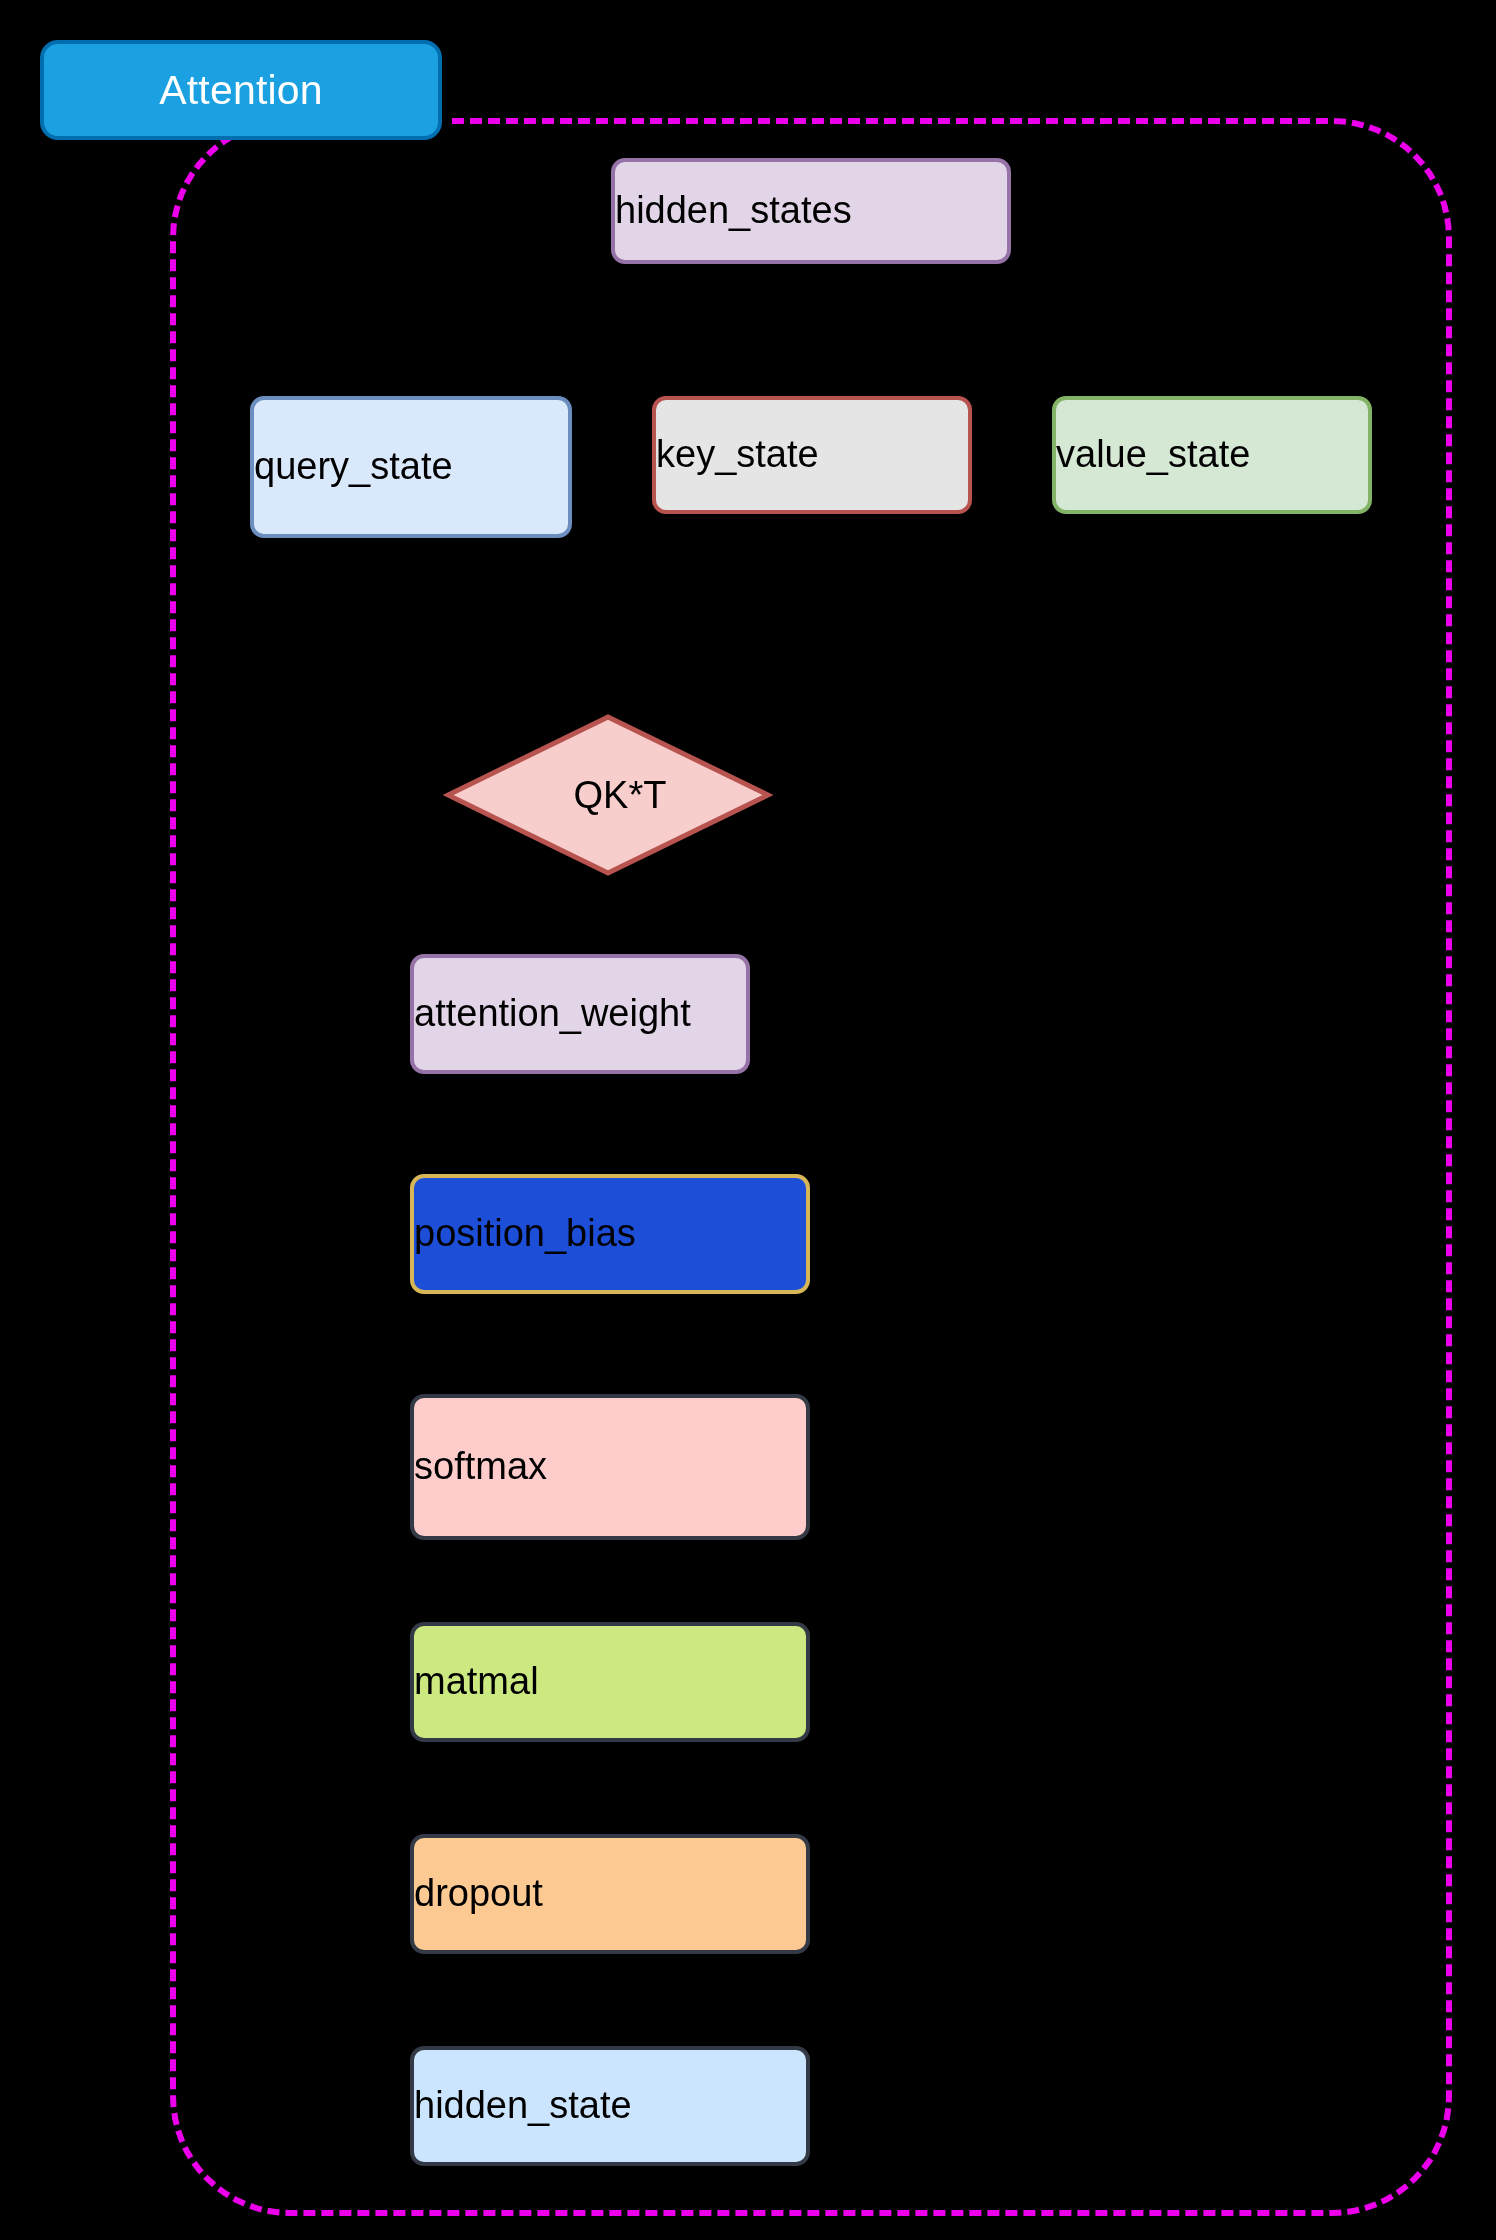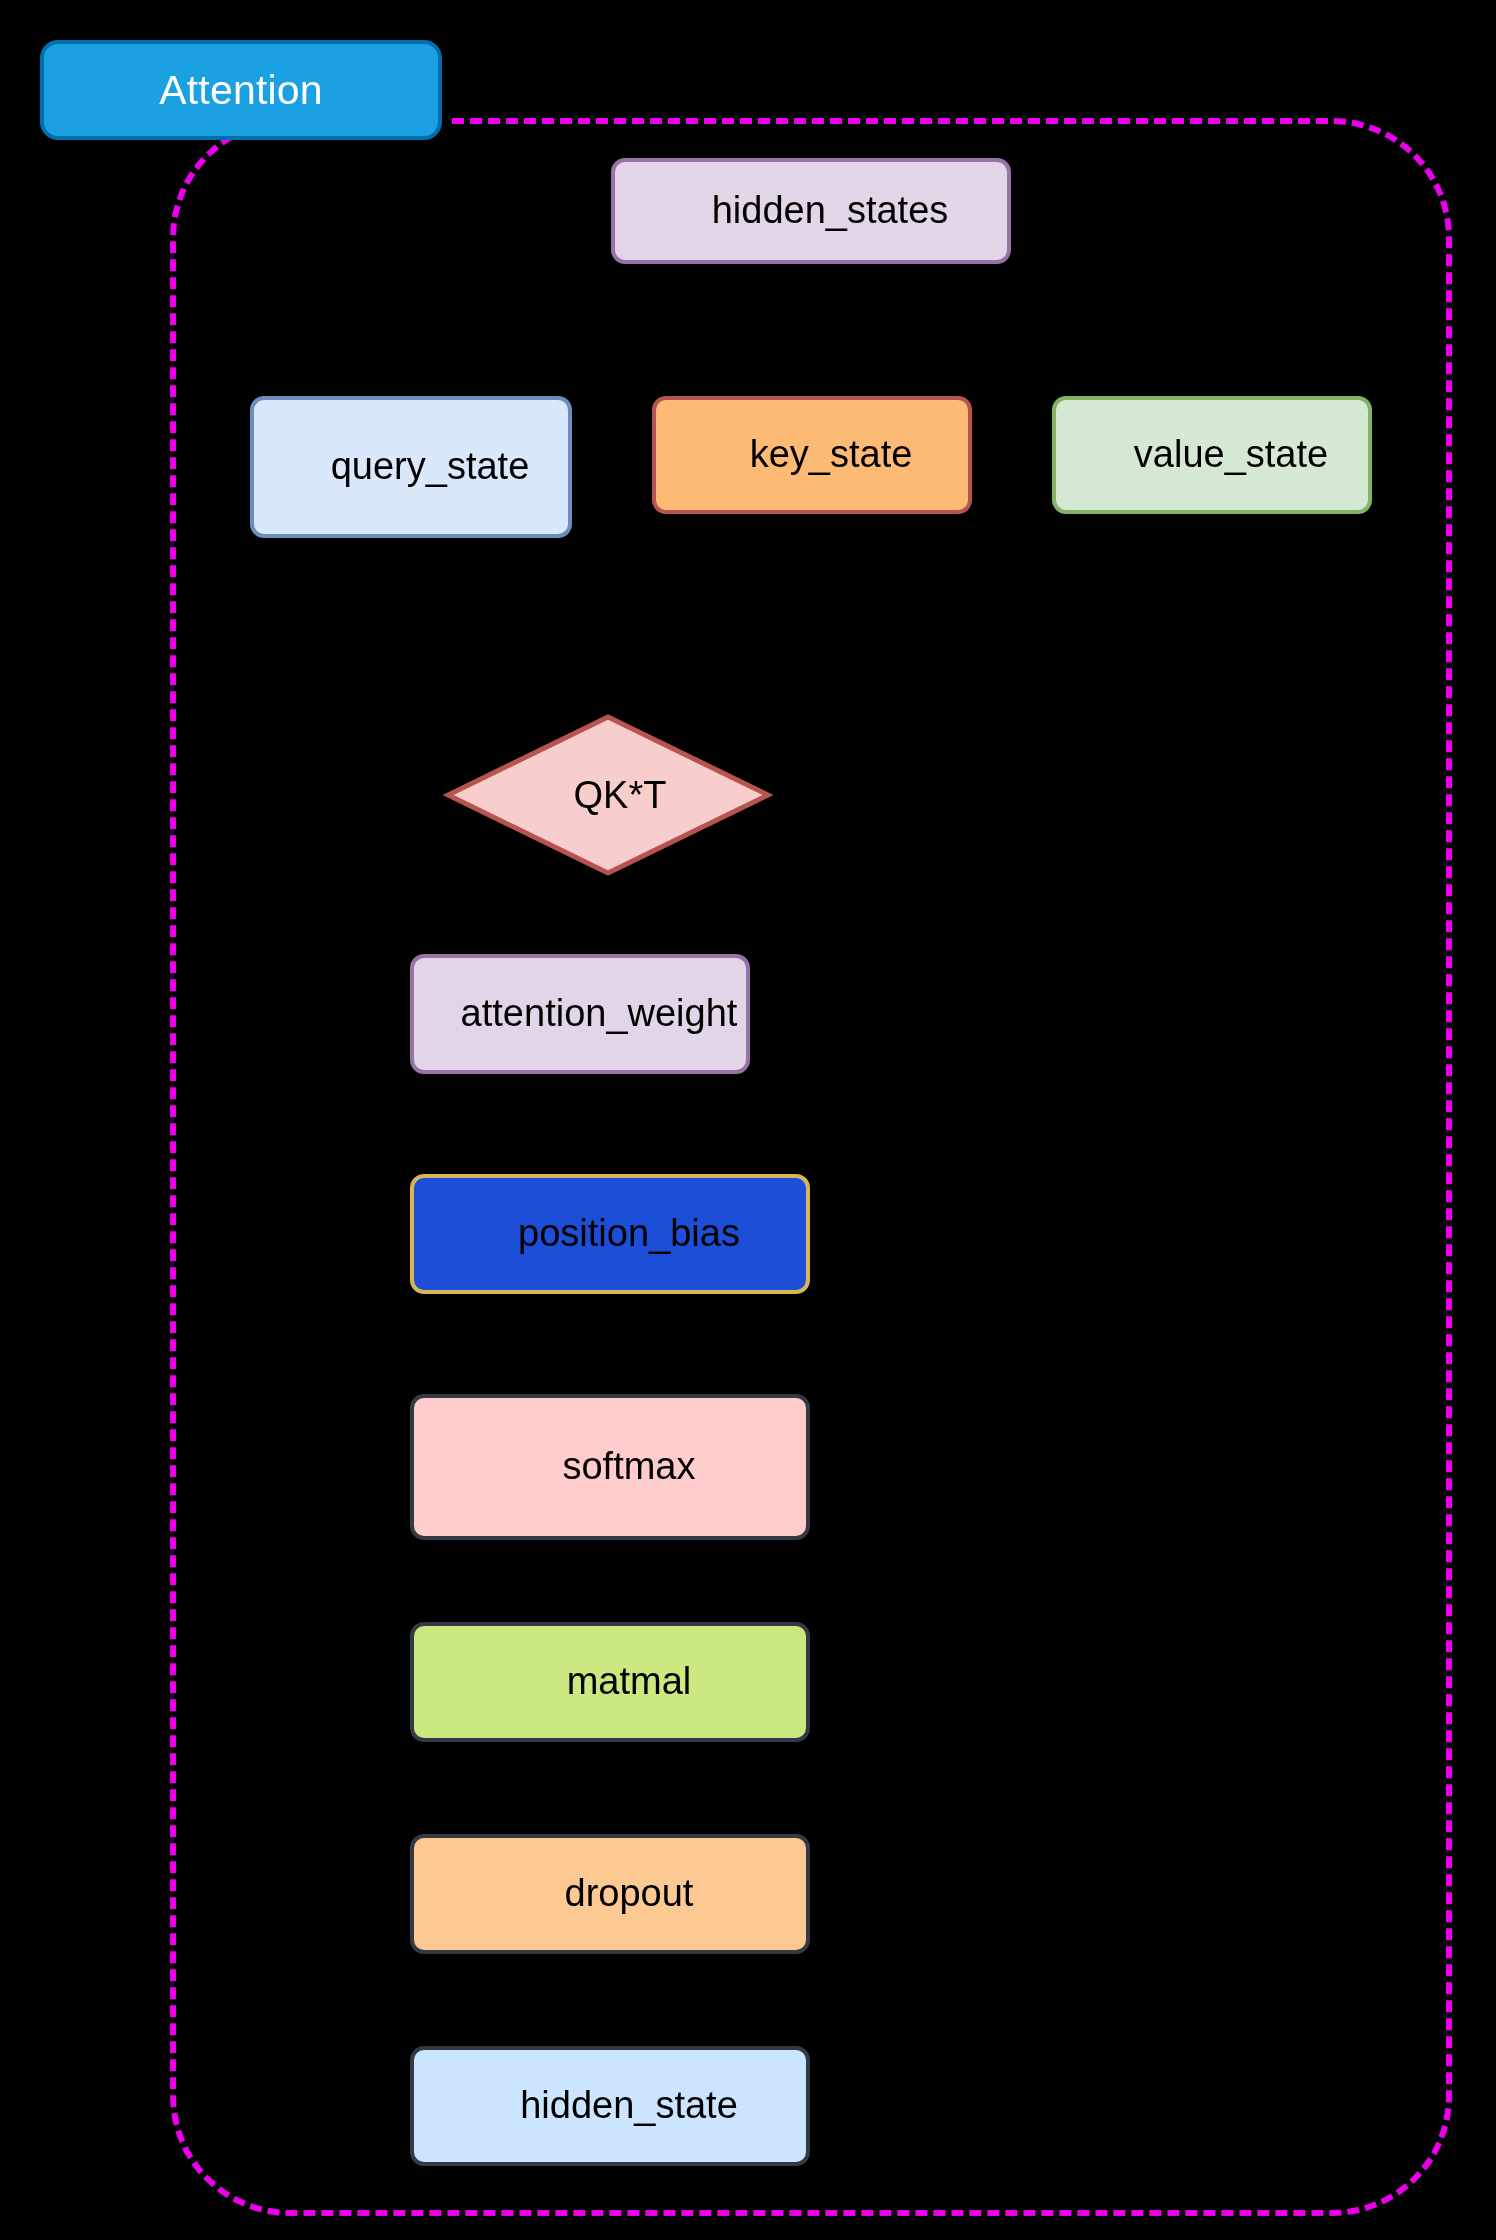"hidden_states" .node { justify-content: center -> none; padding-left: 38px -> none }
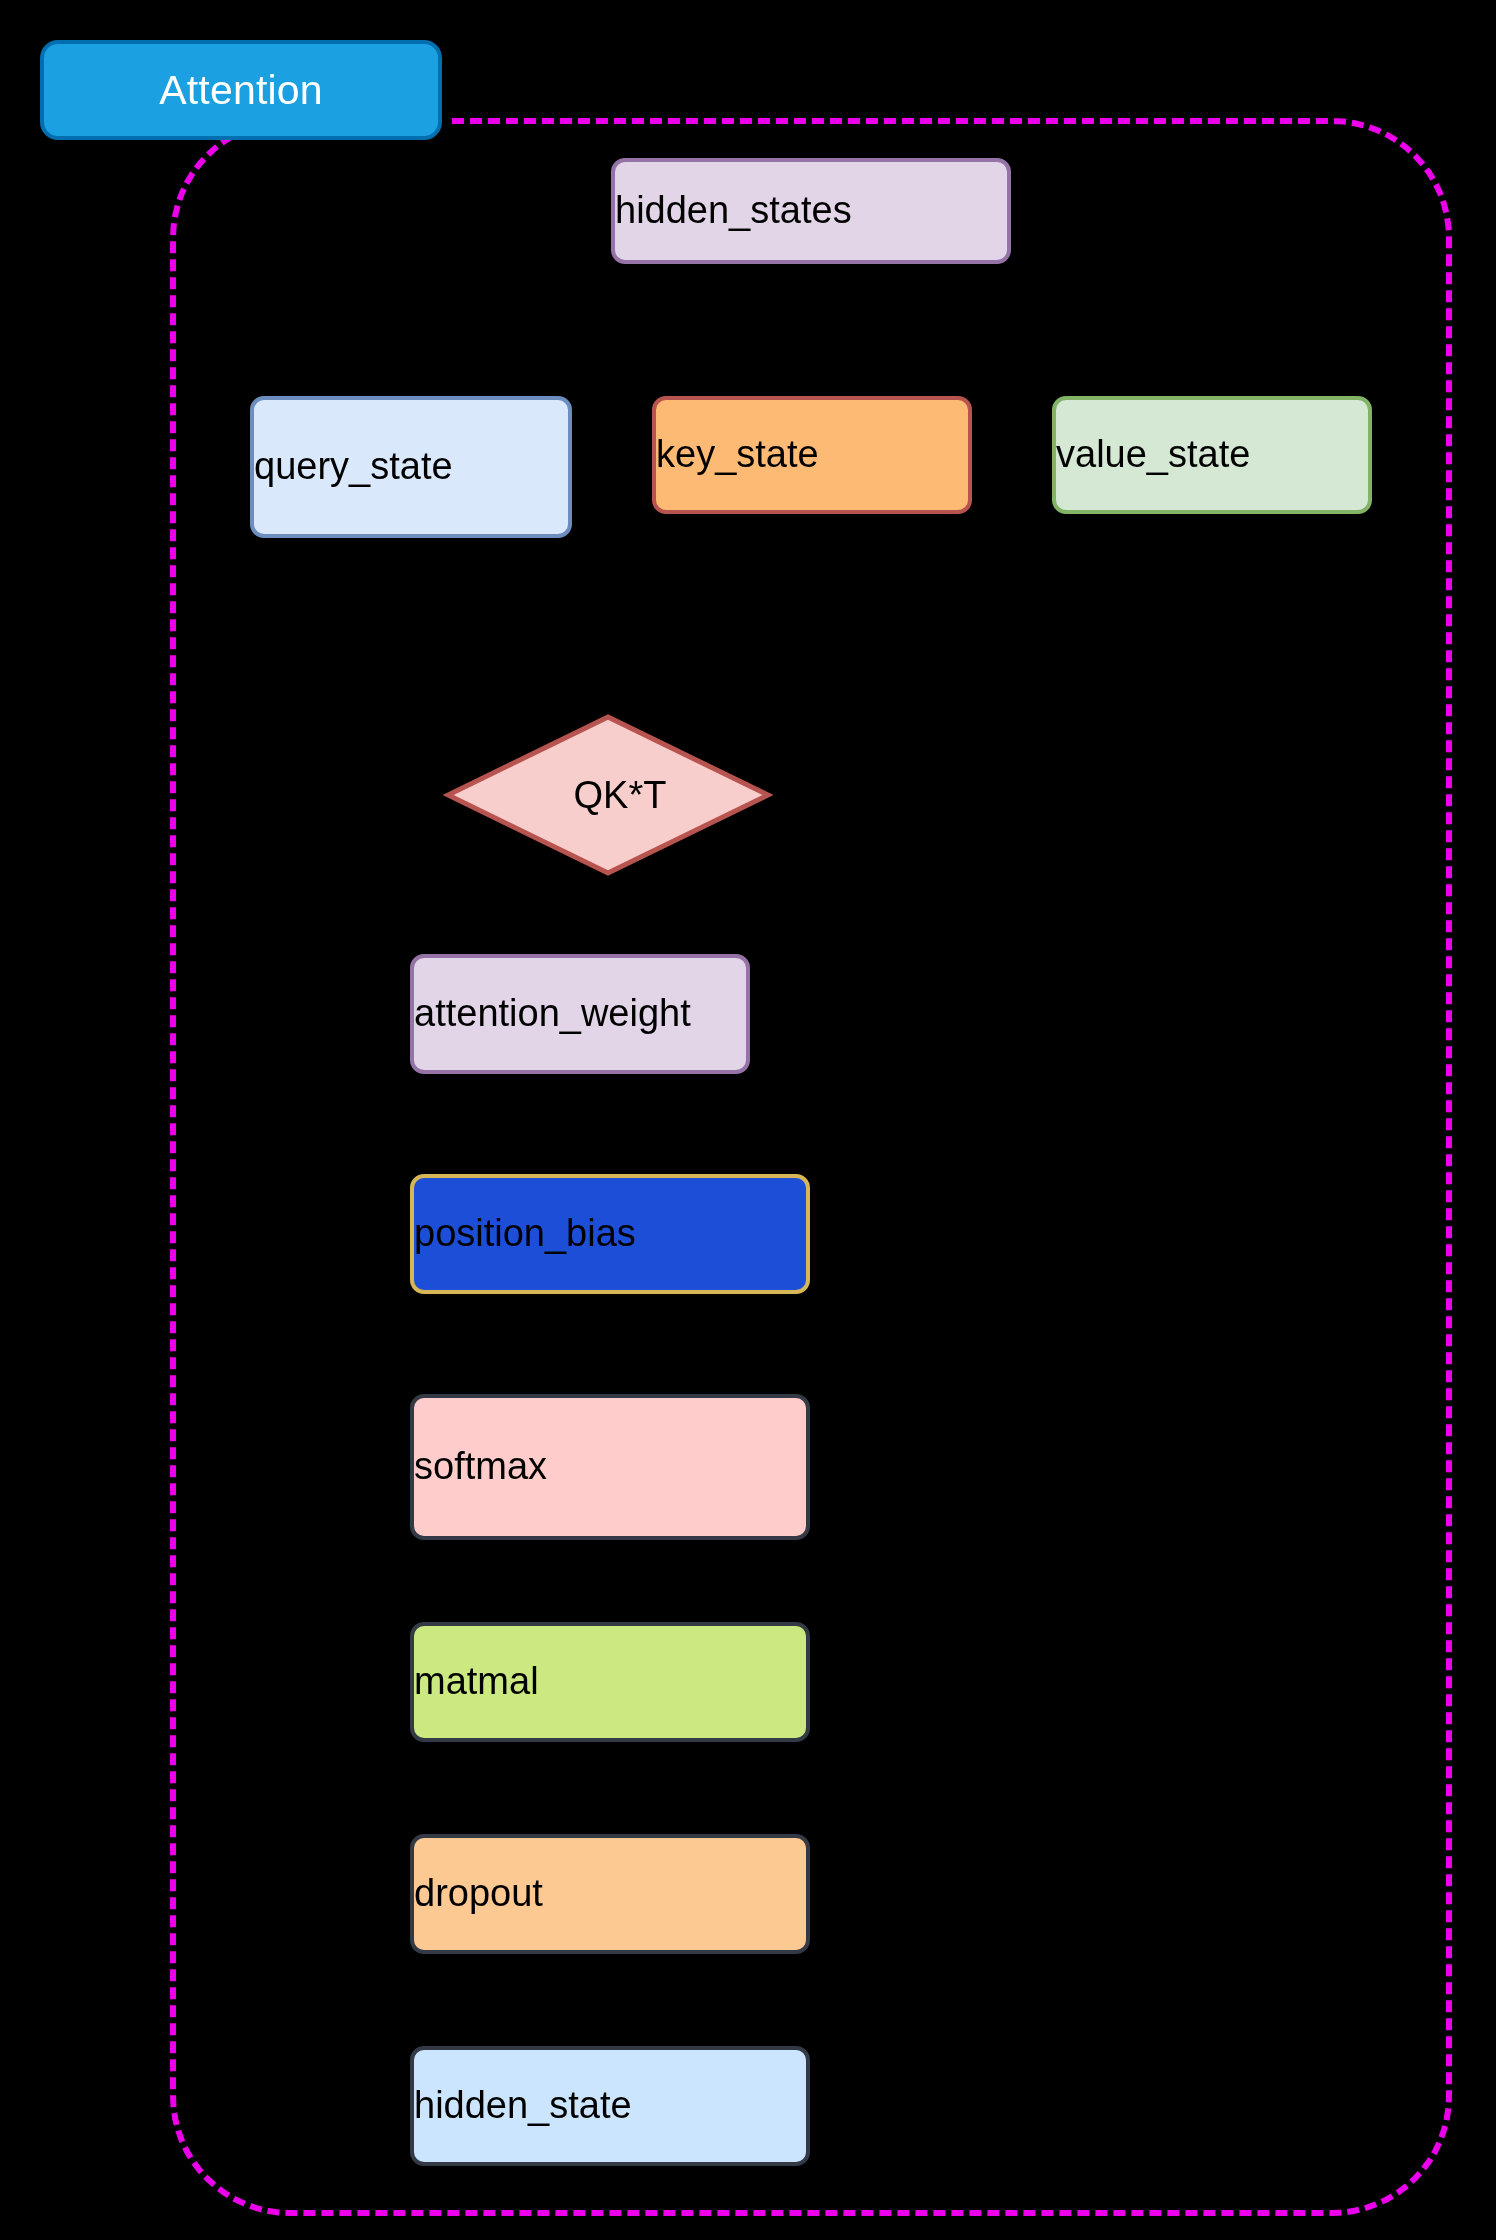"key_state" div.node { background: #fdba74 -> #e5e5e5 }
